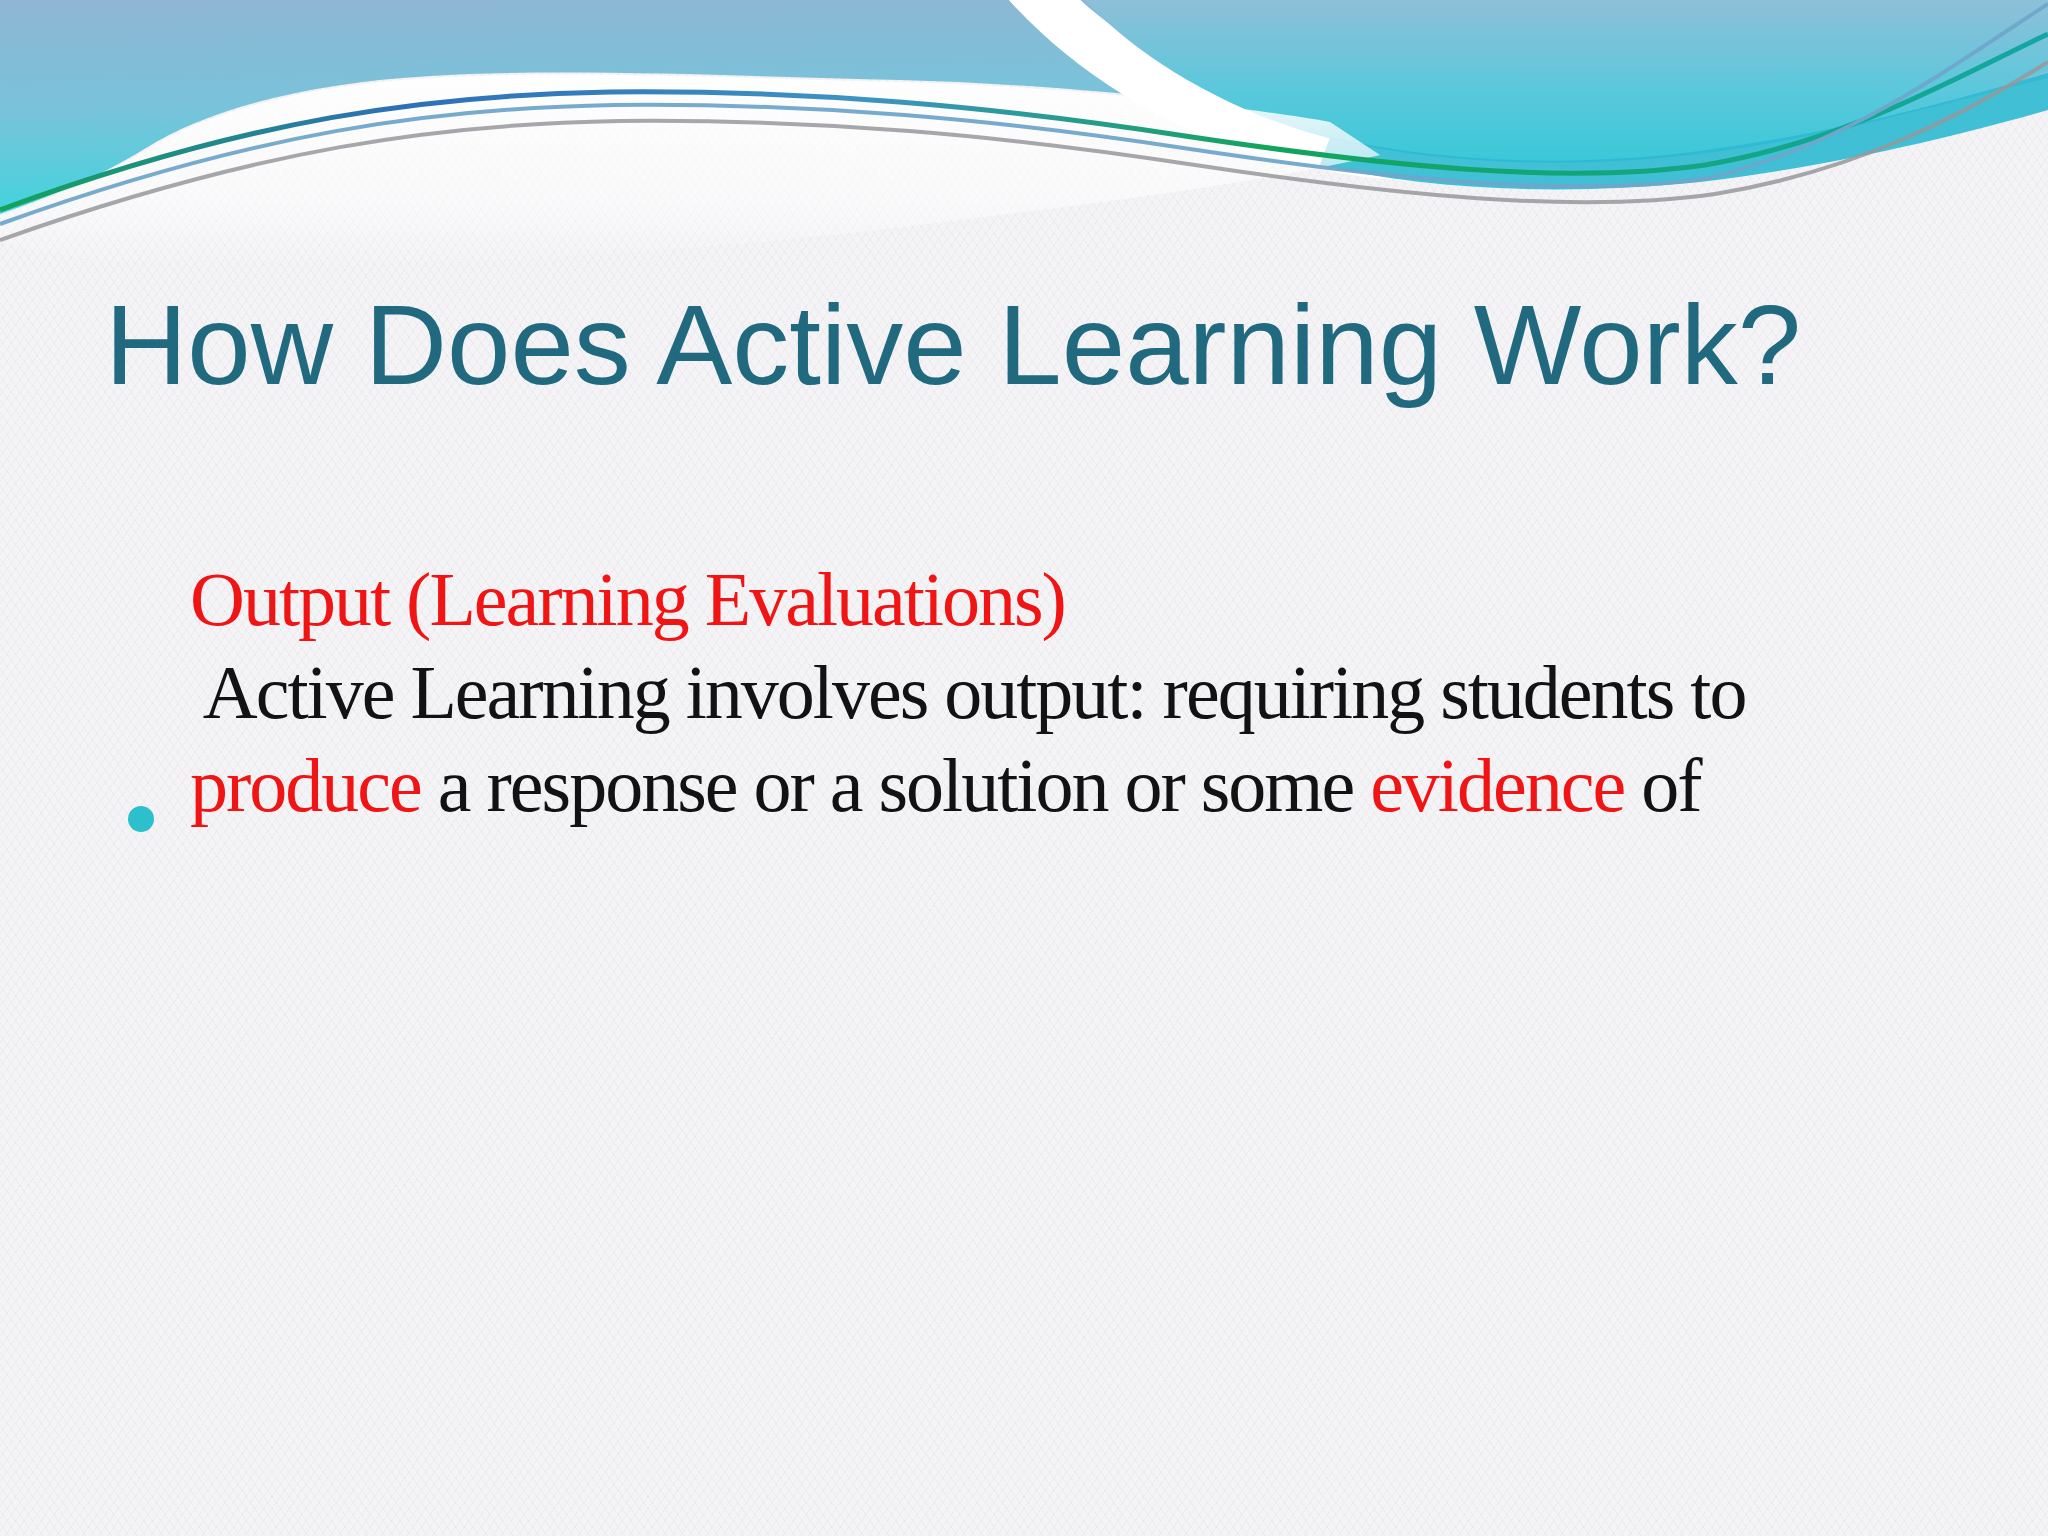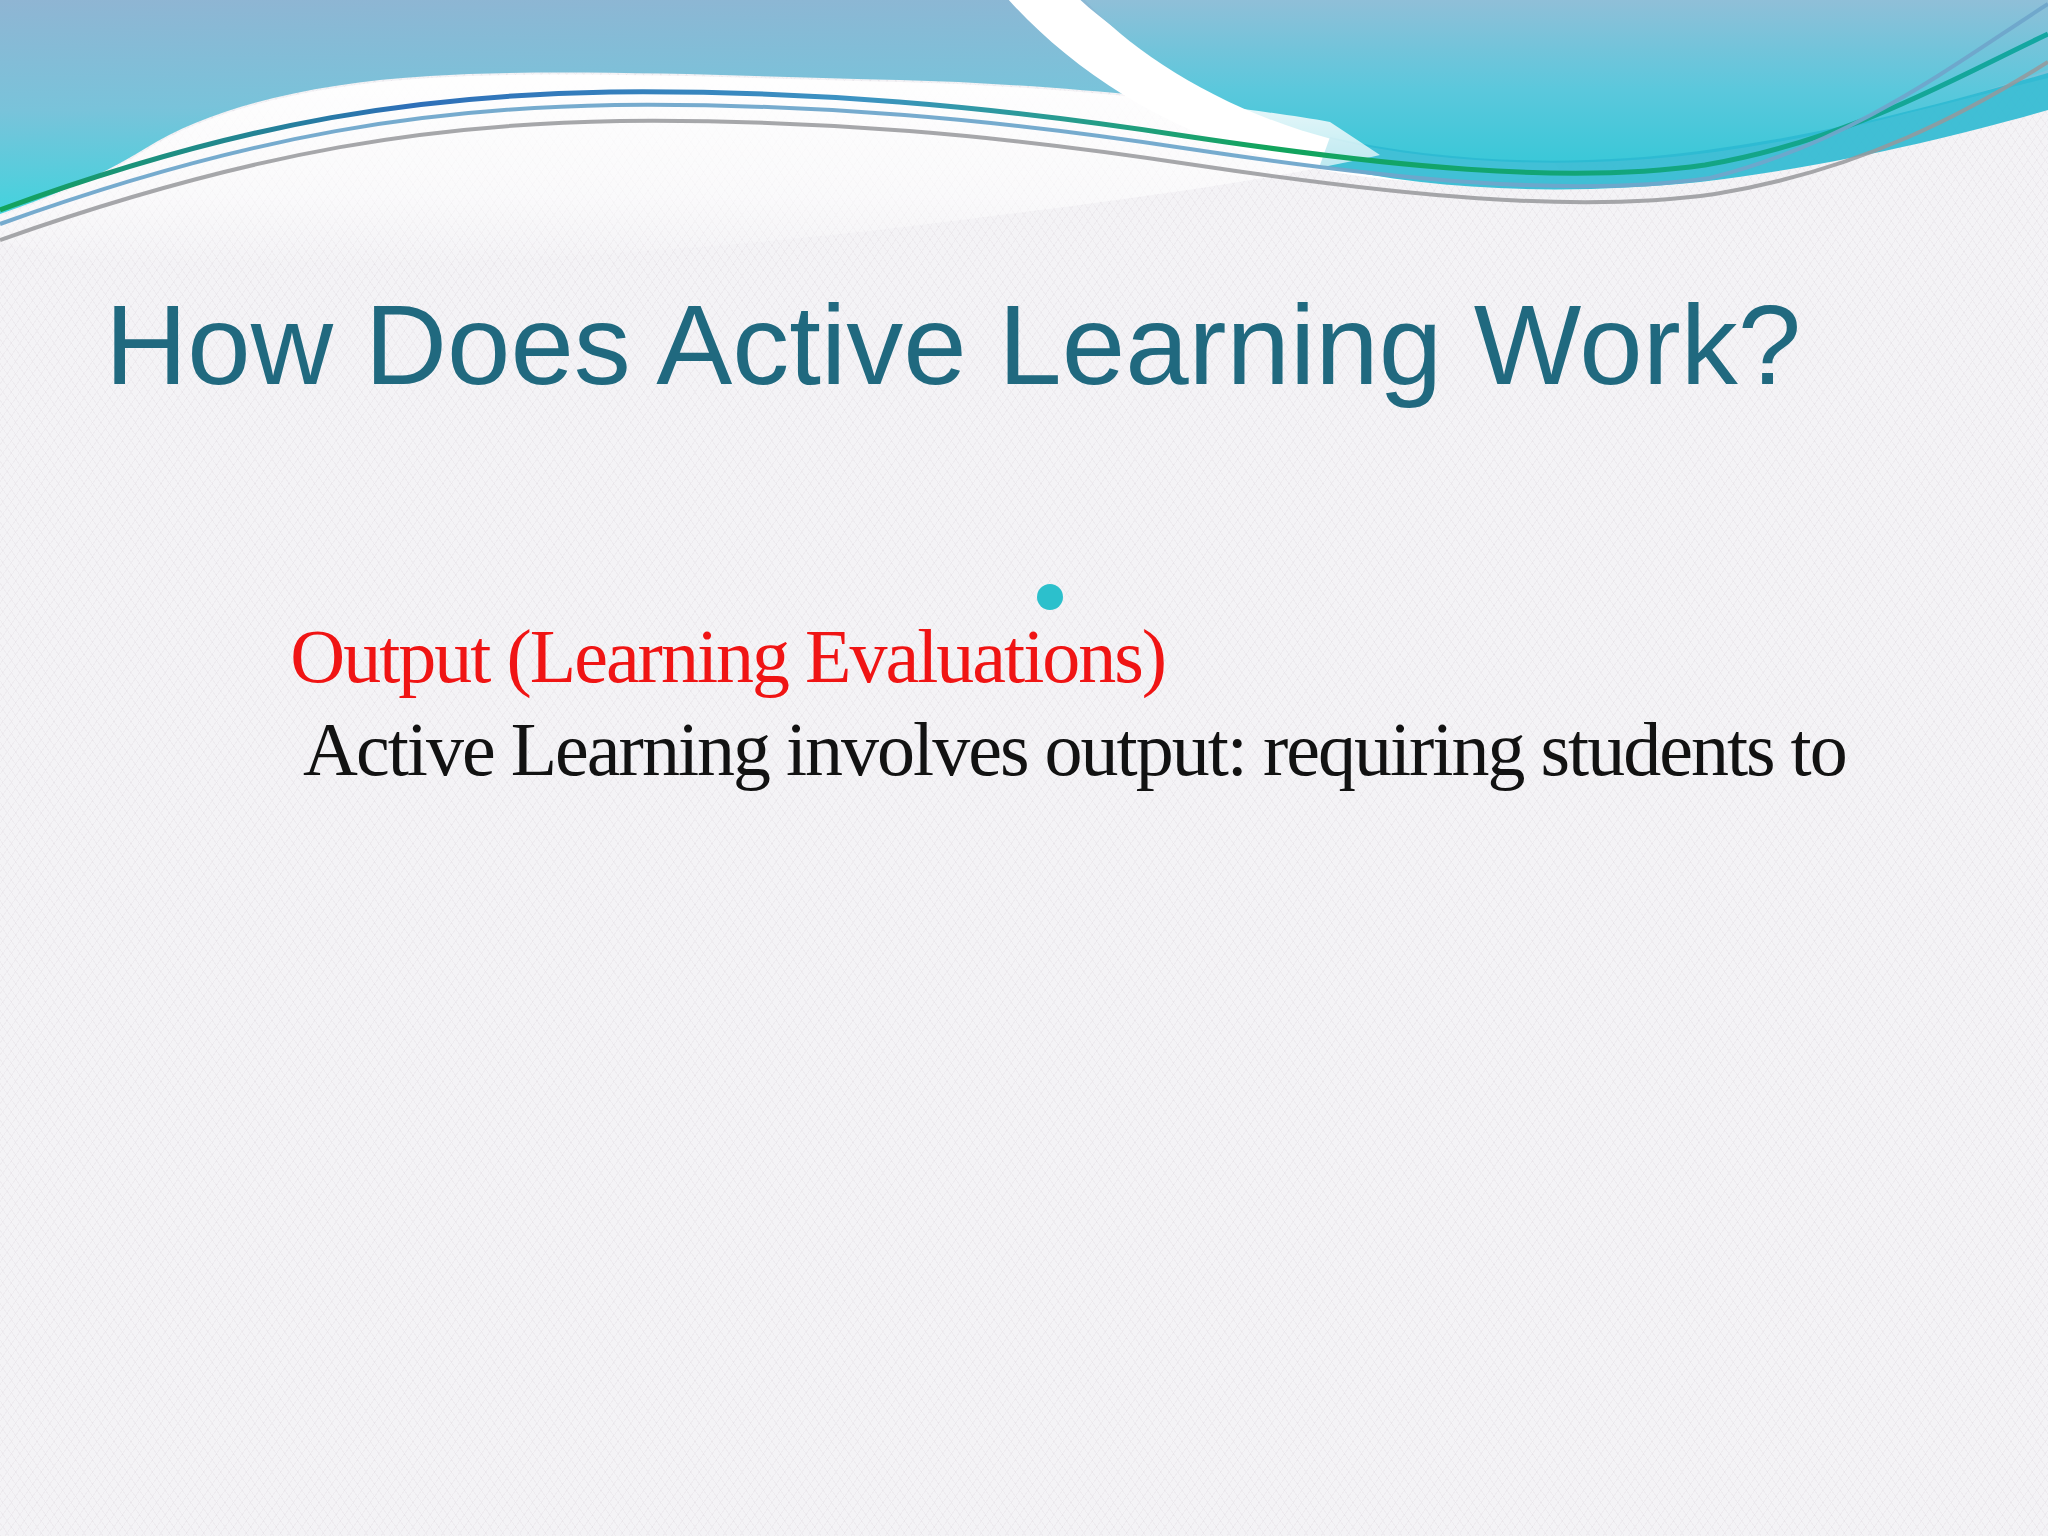"Output (Learning Evaluations)" .bullet-row { align-items: center -> flex-end; flex-direction: column -> none }
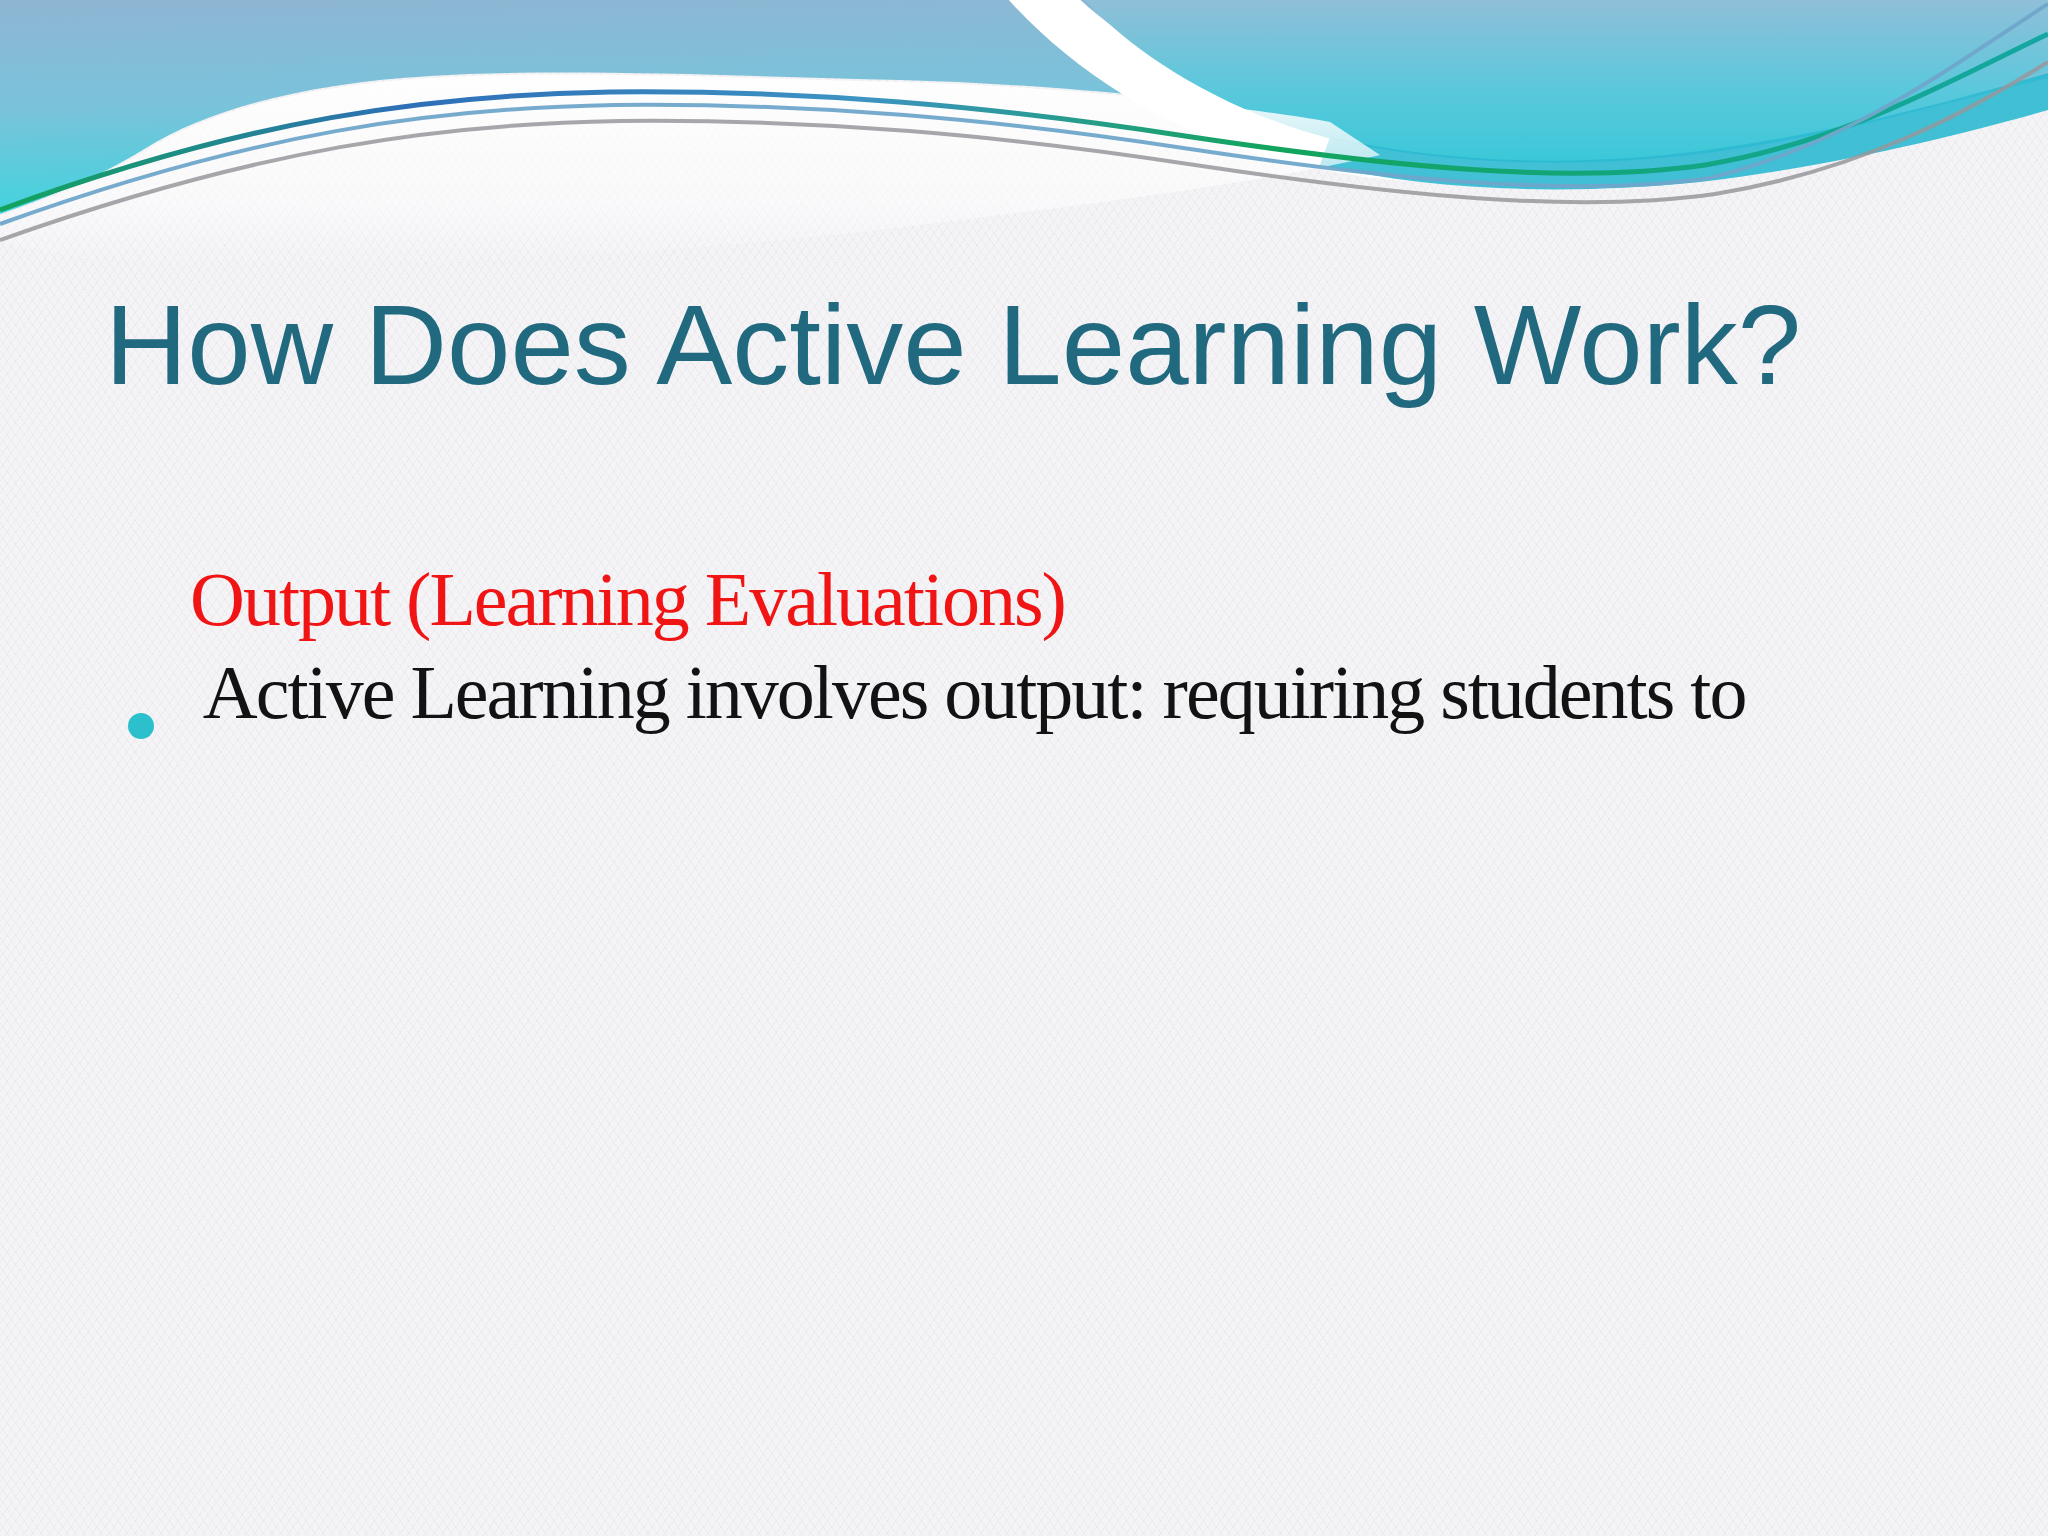"produce a response or a" div.tline { html: none -> <div><span>produce</span><span> a response or a solution or some </span><span>evidence</span><span> of</span></div> }
